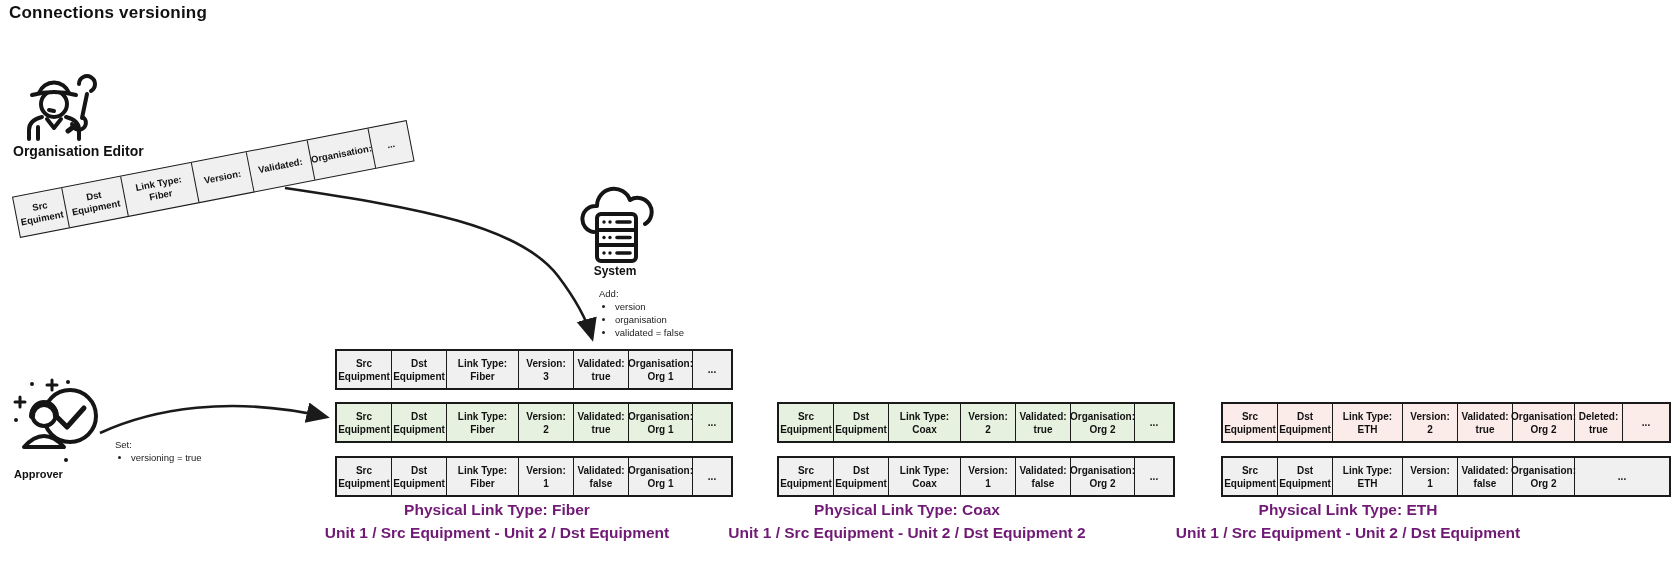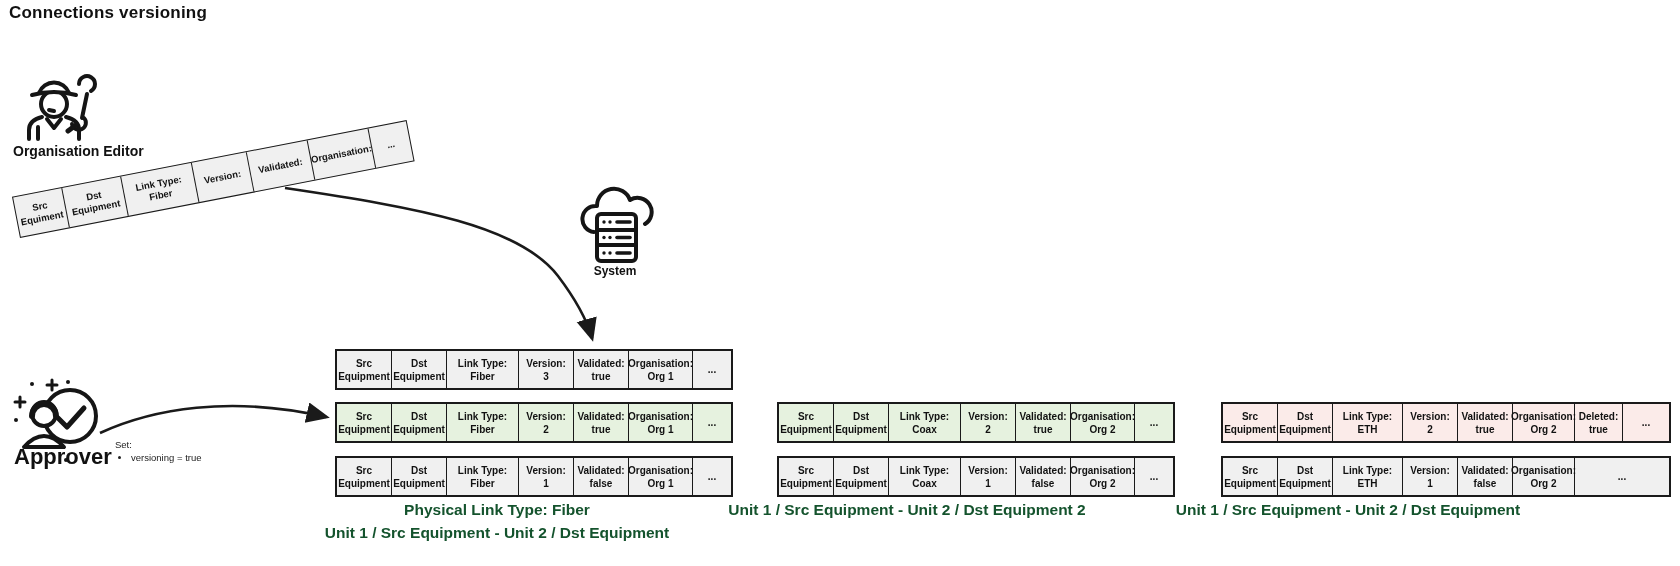"Add:" div.note { html: none -> <div> <span>Add:</span> <ul> <li>version</li> <li>organisation</li> <li>validated = false</li> </ul> </div> }
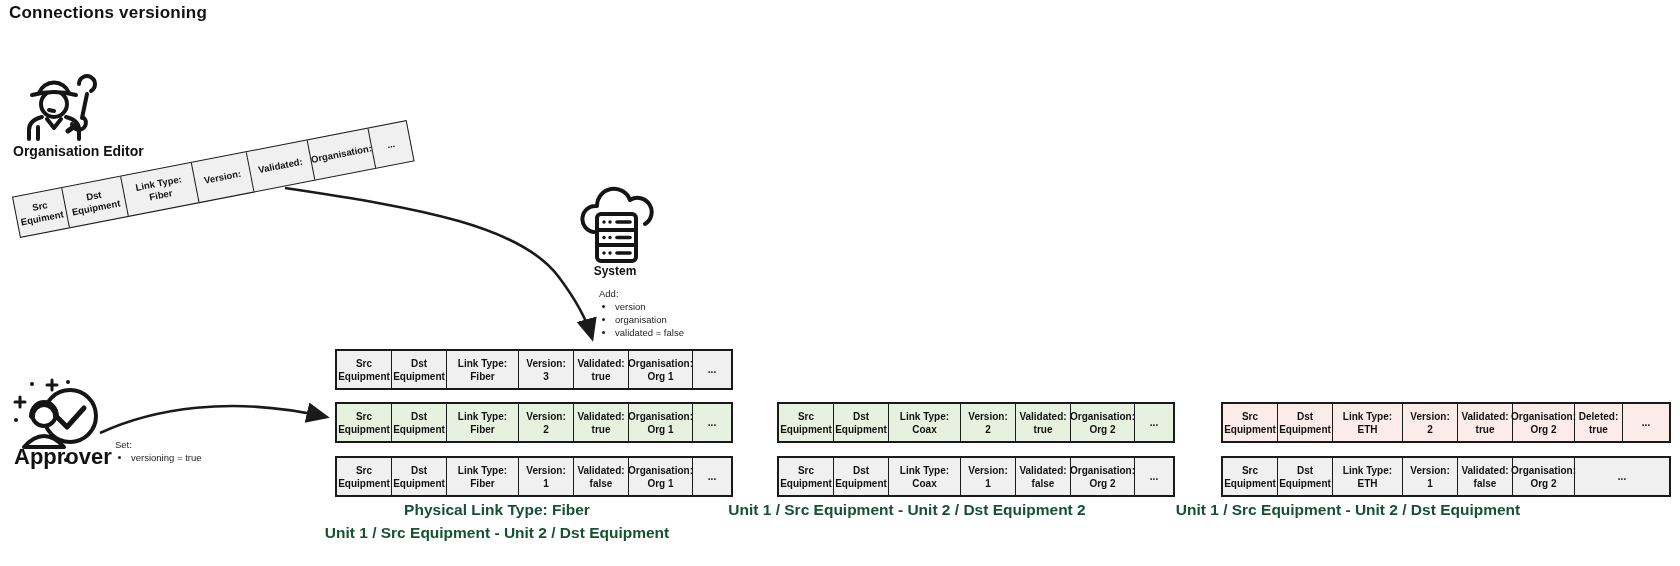"Approver" div.actor-label { font-size: 22px -> 11px; top: 444px -> 468px }
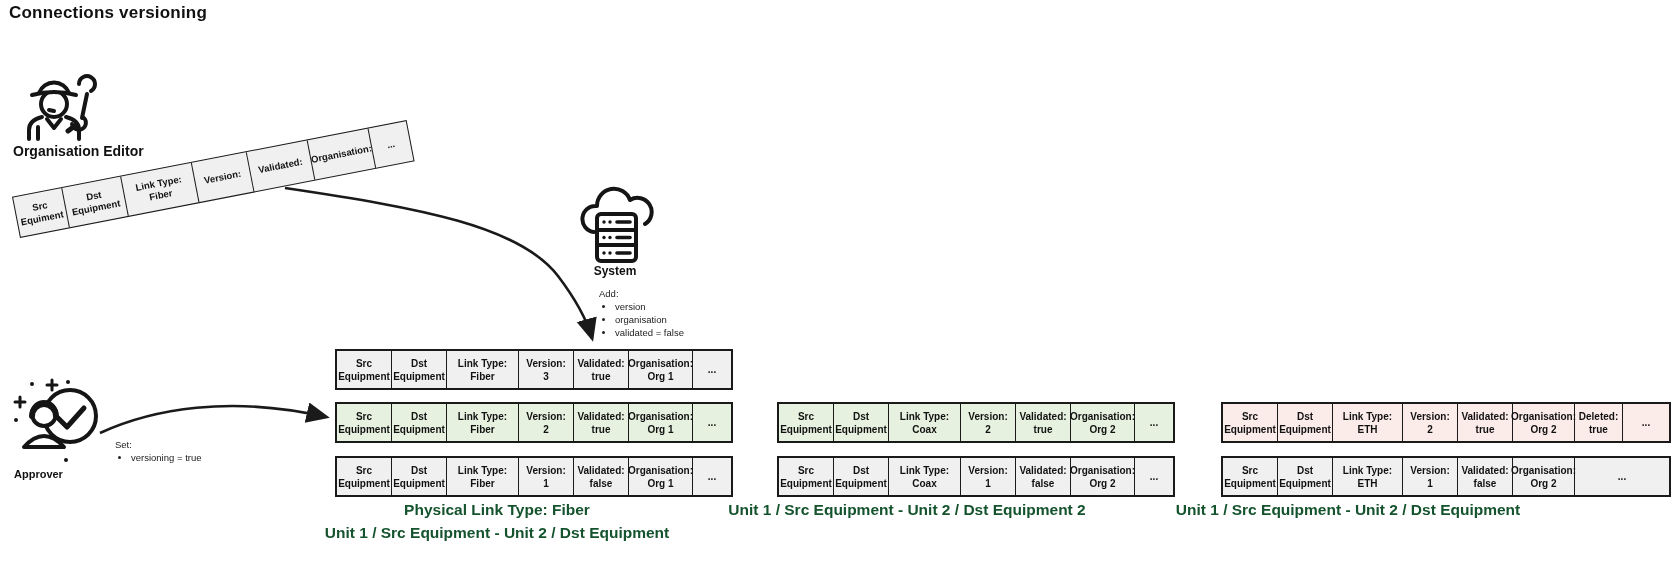"Physical Link Type: Fiber" .caption { color: #14532d -> #701a75 }
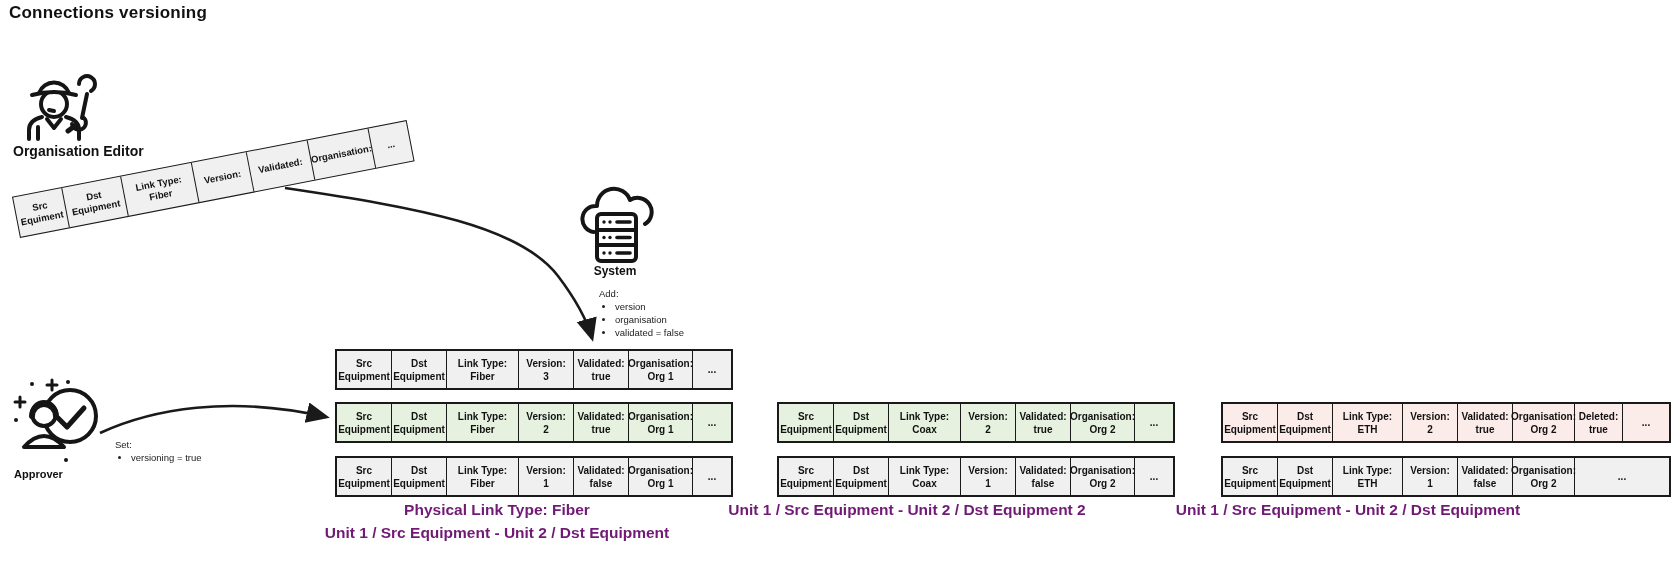"Physical Link Type: Coax" div { html: none -> <div>Physical Link Type: Coax</div> }
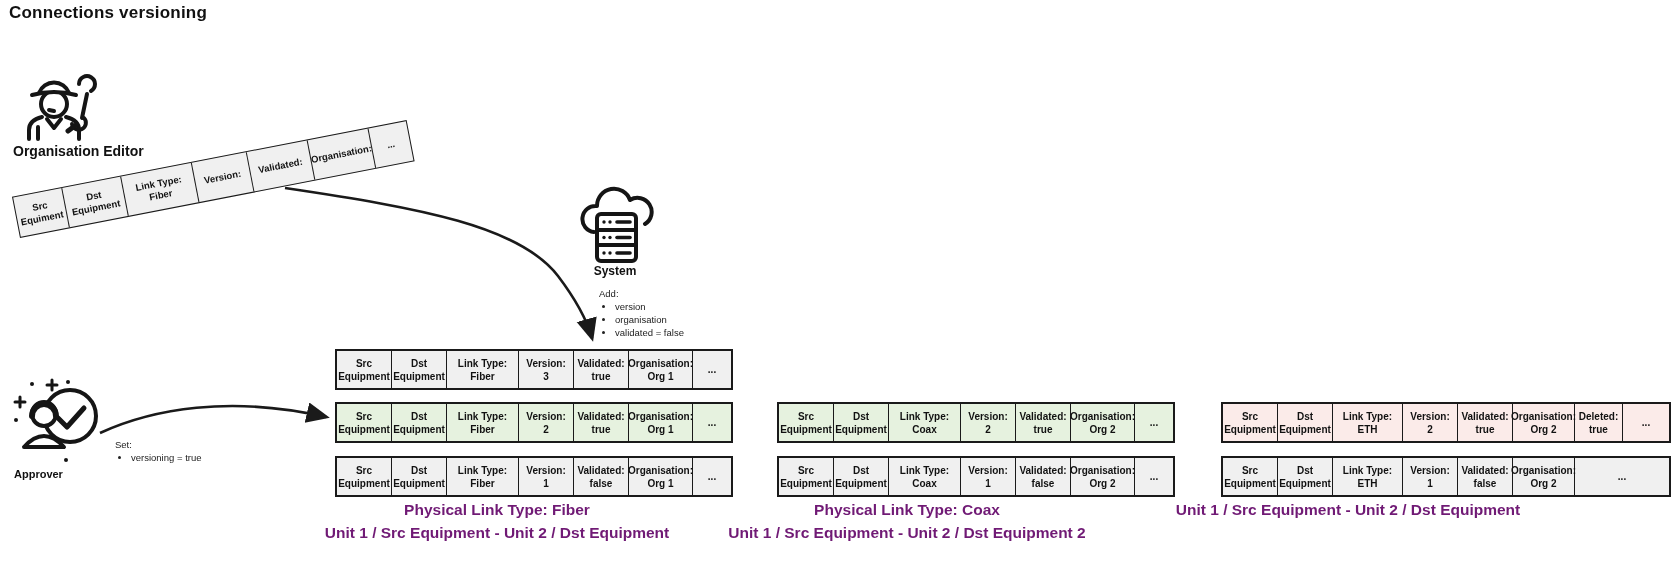"Physical Link Type: ETH" div { html: none -> <div>Physical Link Type: ETH</div> }
